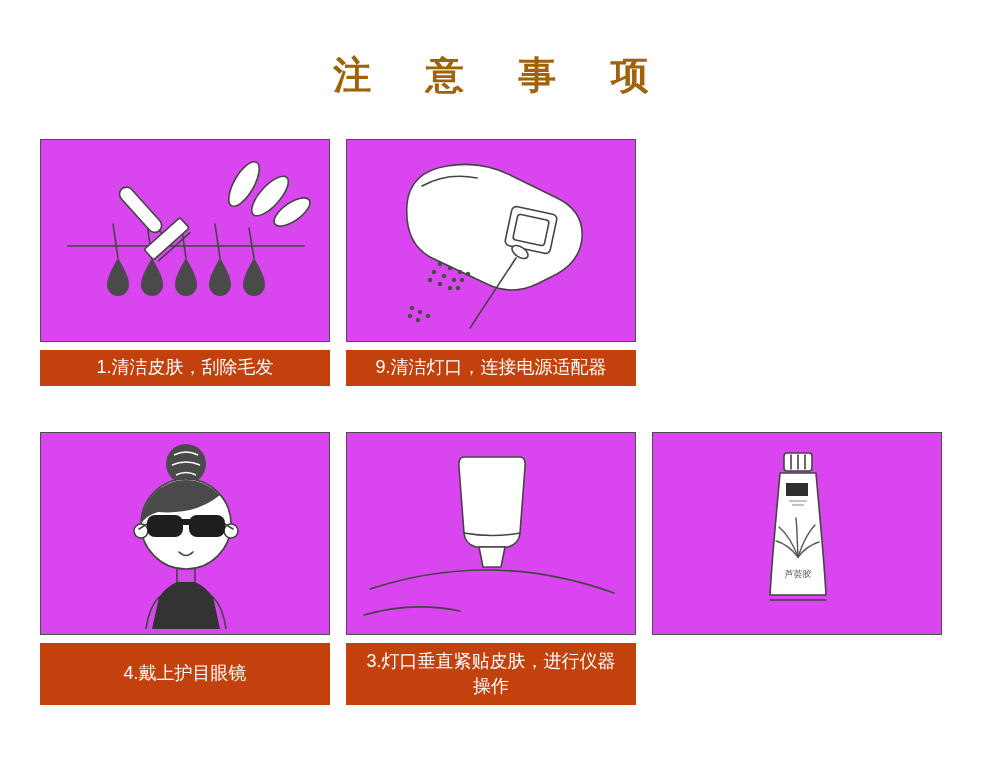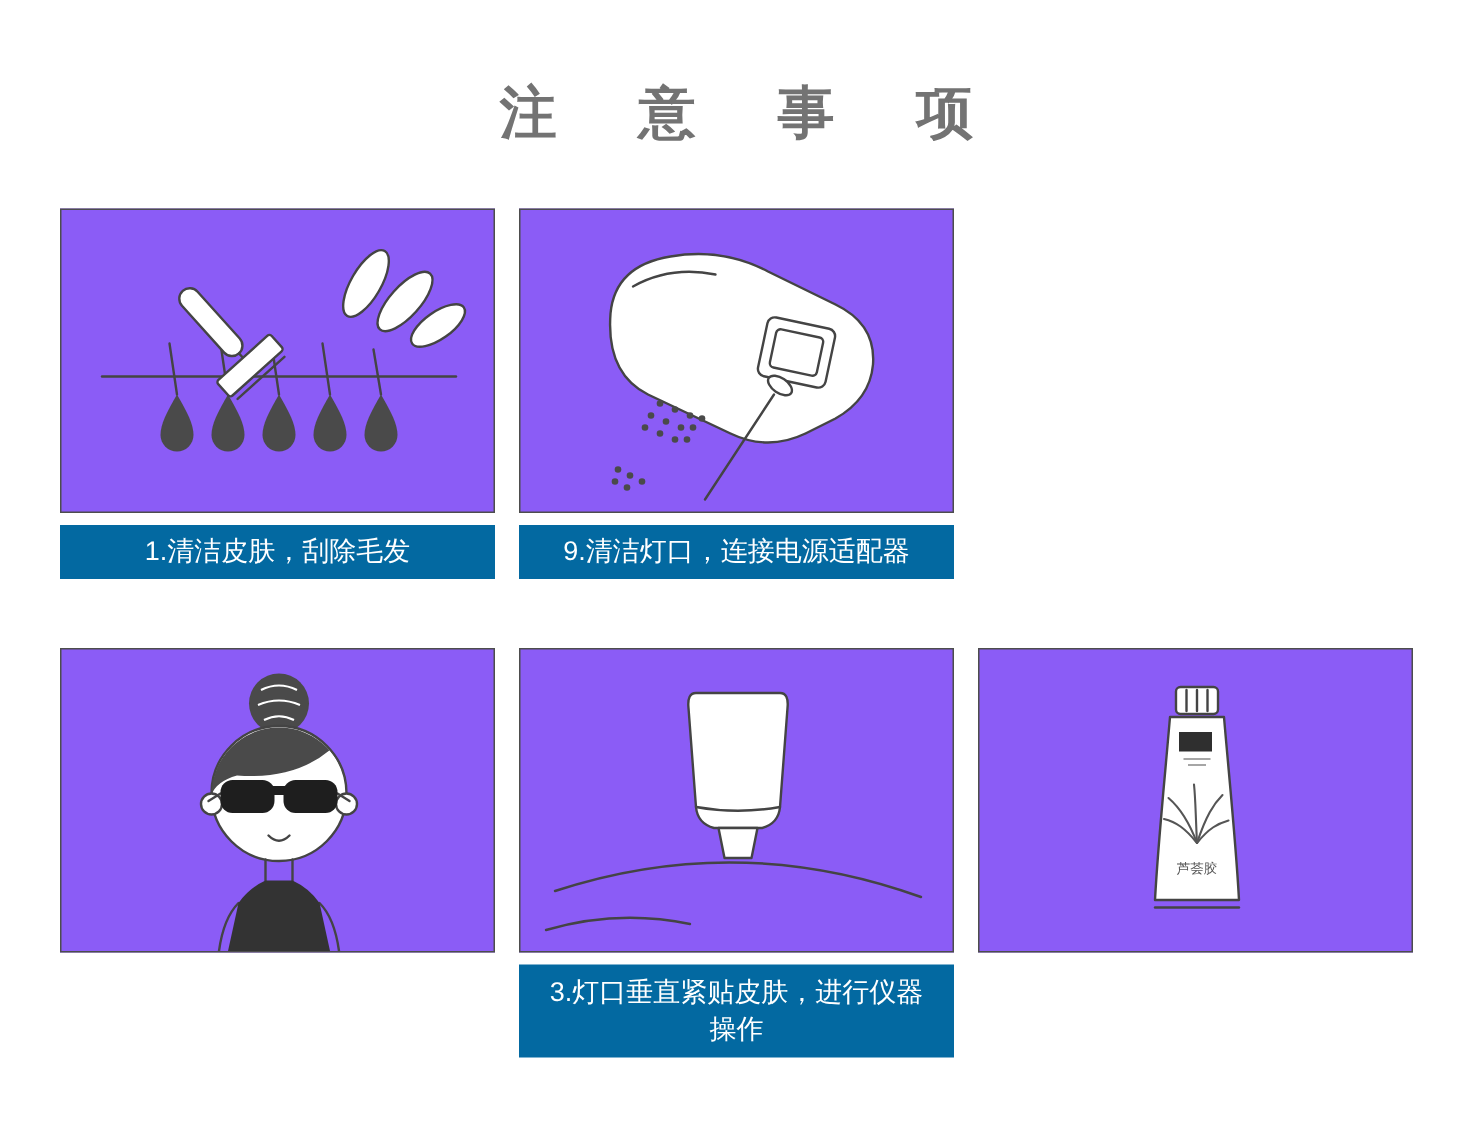"注 意 事 项" .title { color: #737373 -> #a16207 }
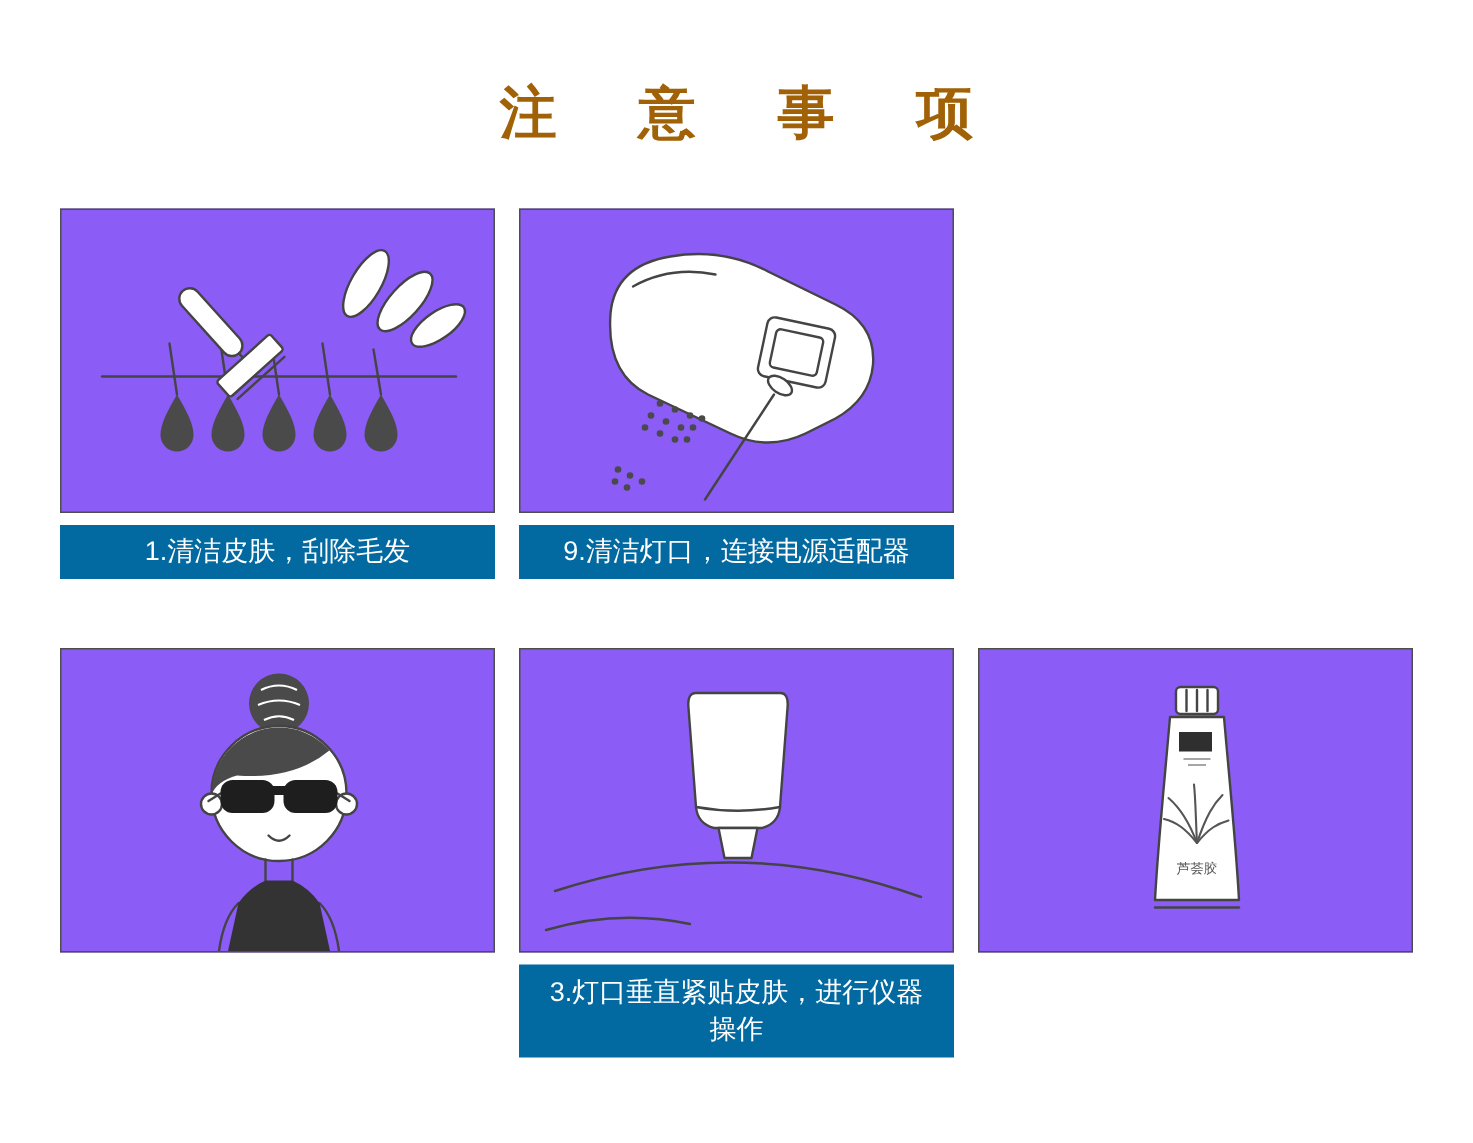"1.清洁皮肤，刮除毛发" .caption { background: #0369a1 -> #c2410c }
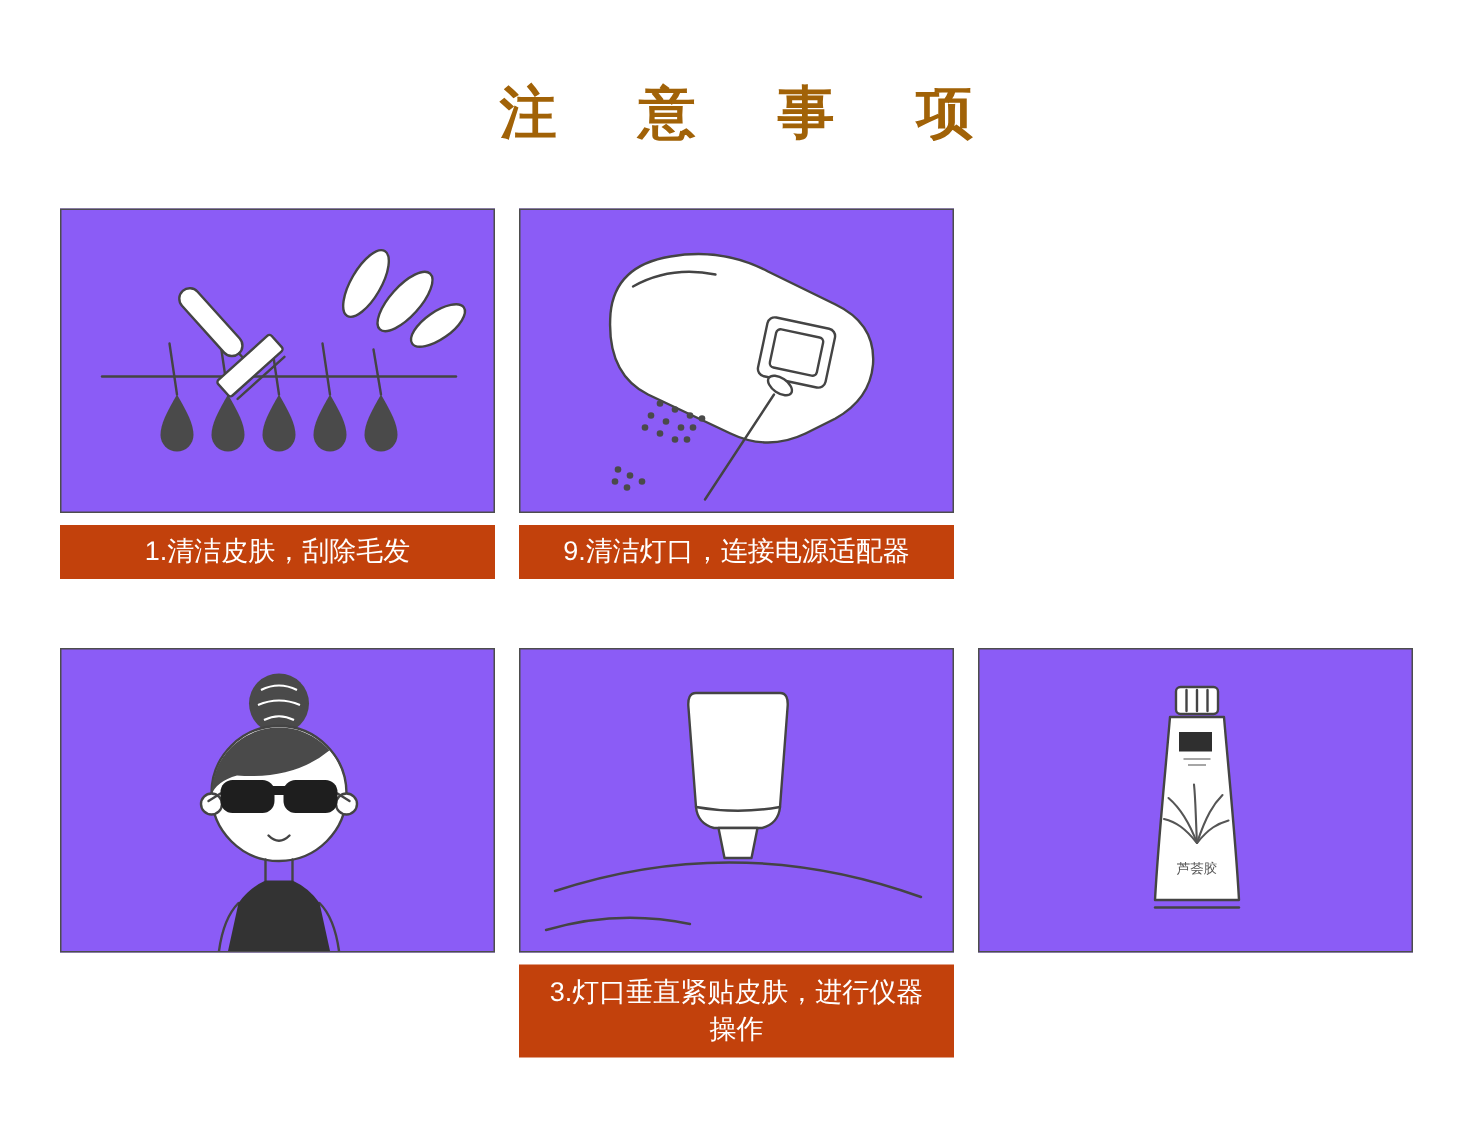"芦荟胶" .panel { align-items: flex-end -> center; background: #8b5cf6 -> #d946ef }
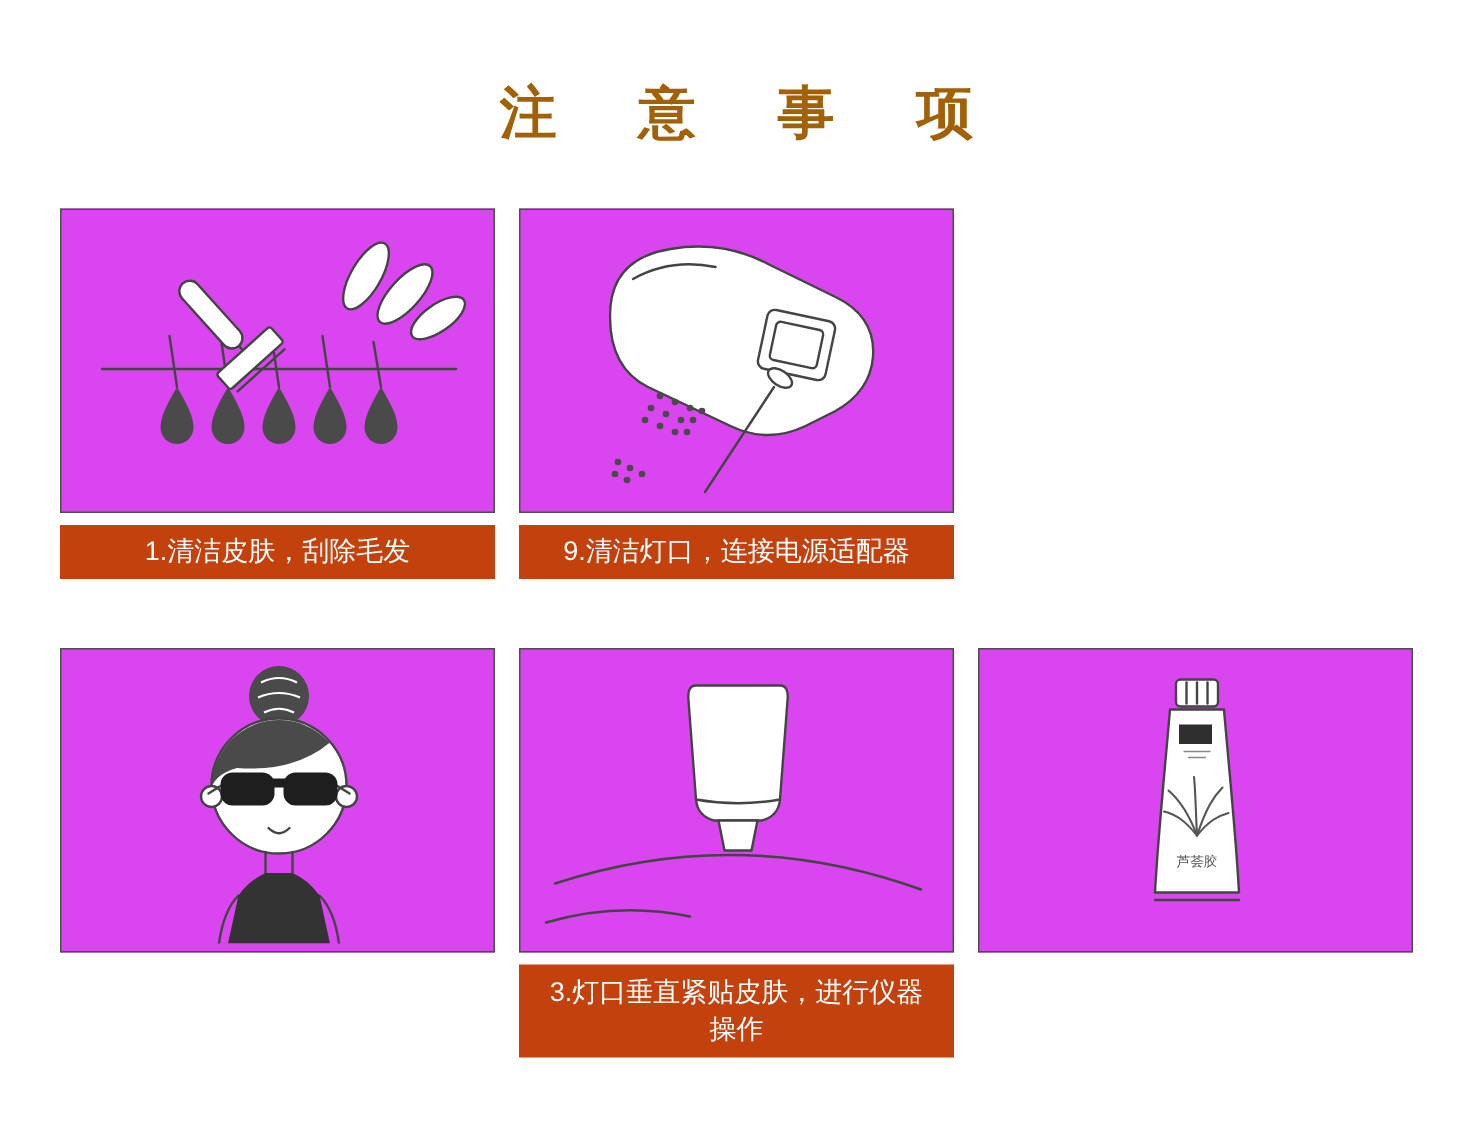"4.戴上护目眼镜" div.caption { html: none -> <div>4.戴上护目眼镜</div> }
